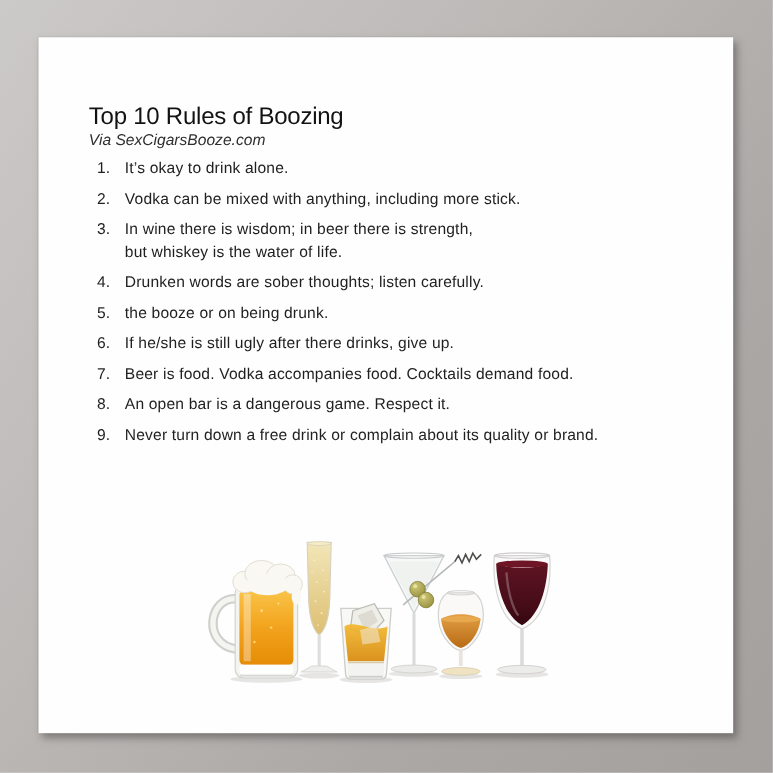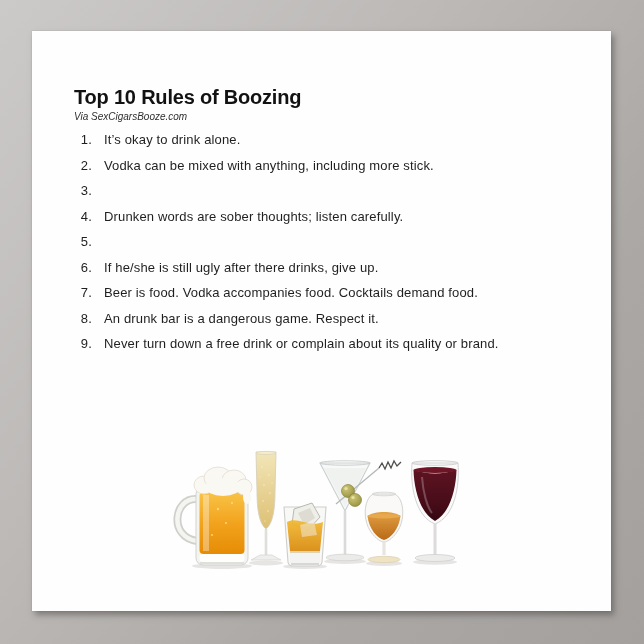"Top 10 Rules of Boozing" .title { font-weight: bold -> normal }
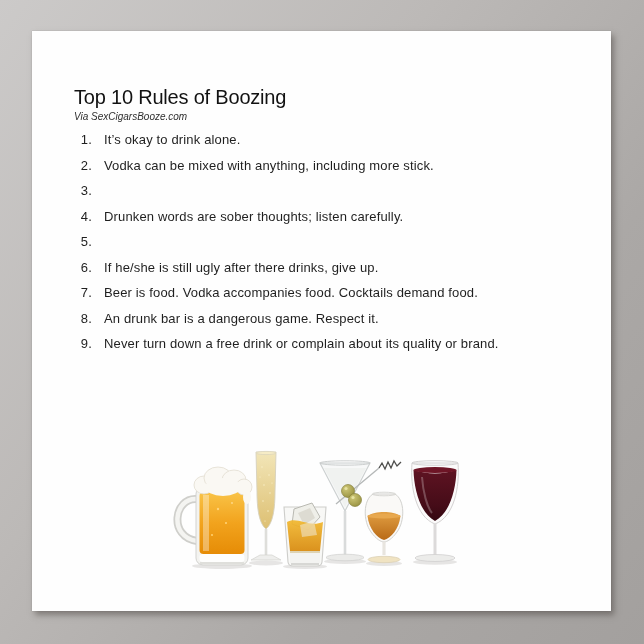"Via SexCigarsBooze.com" .subtitle { font-size: 10px -> 13px }
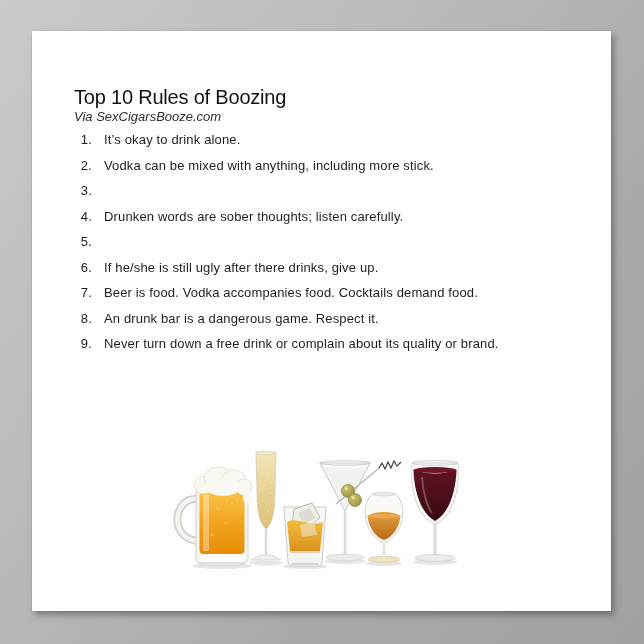"In wine there is wisdom;" div { html: none -> <div>In wine there is wisdom; in beer there is strength,</div> }
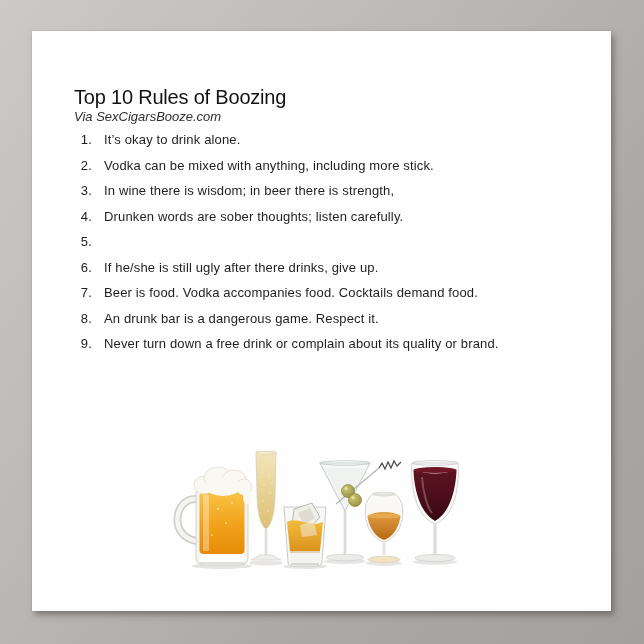"but whiskey is the water" div { html: none -> <div>but whiskey is the water of life.</div> }
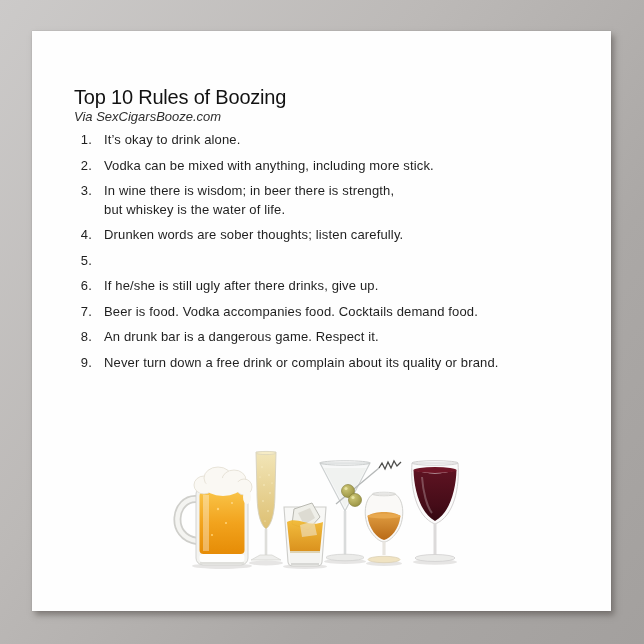"the booze or on being" div { html: none -> <div>the booze or on being drunk.</div> }
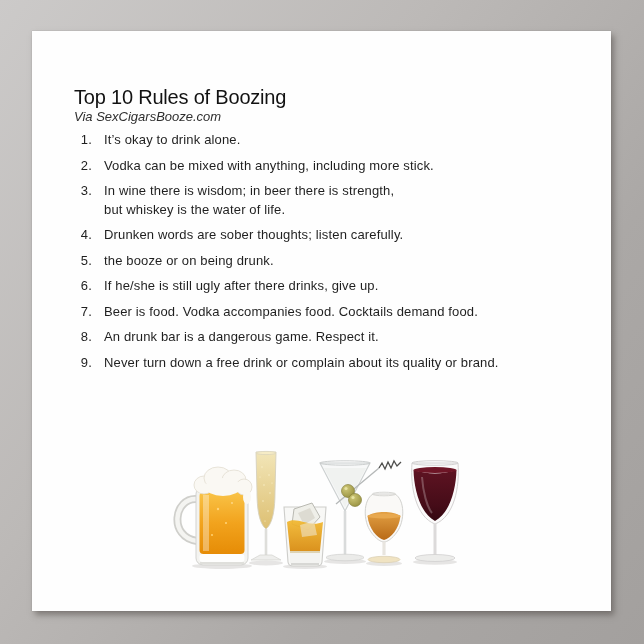"An drunk bar is a" span { text: drunk -> open }
